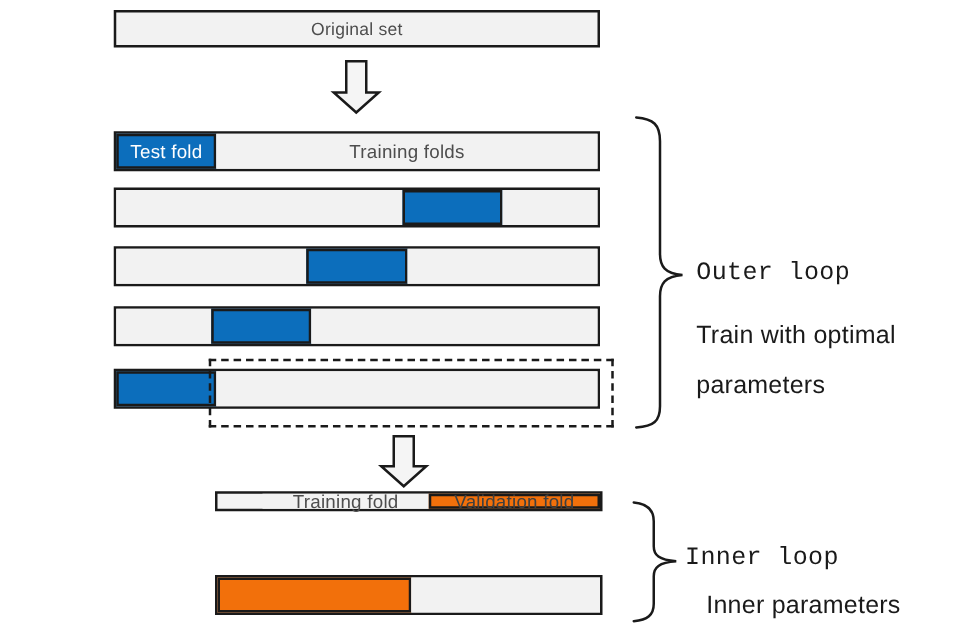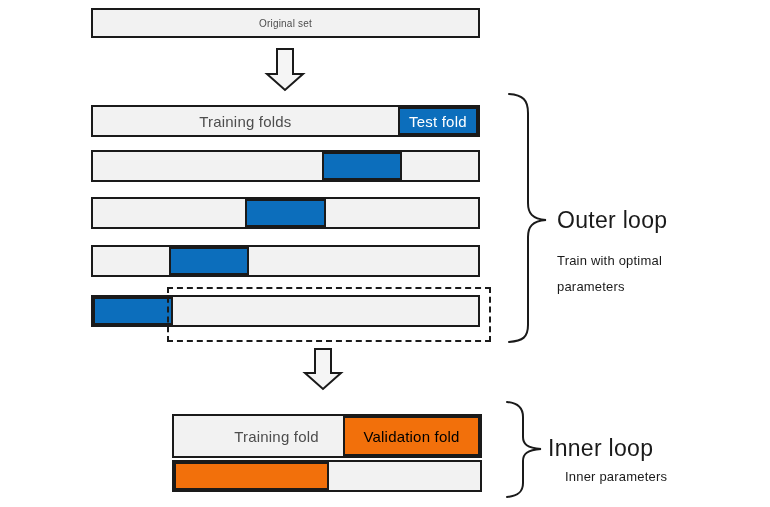"Original set" .box { font-size: 10px -> 14px }
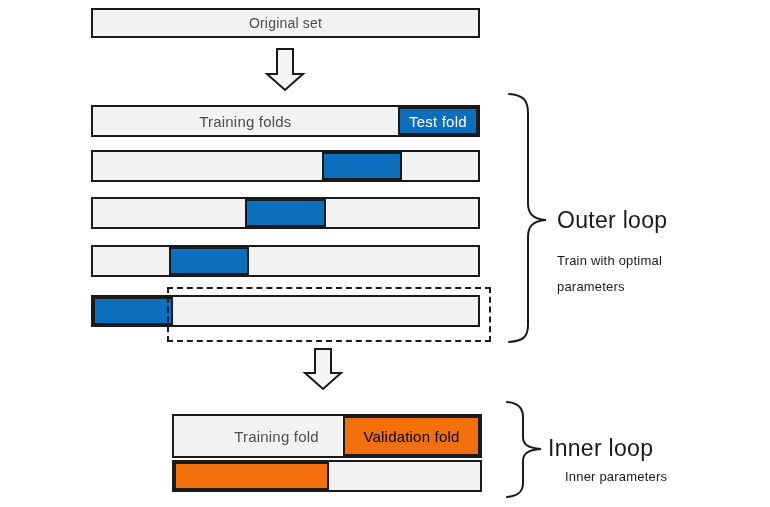"Training folds" div.seg { order: before "Test fold" -> after "Test fold" }
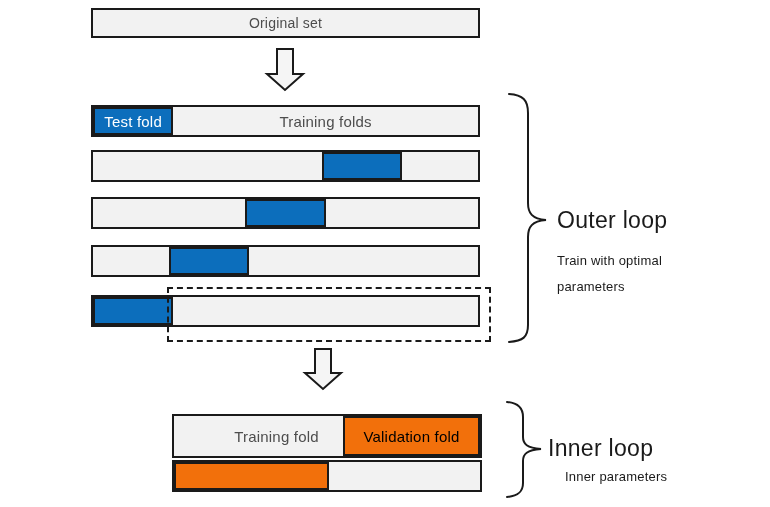"Outer loop" .loop-title { font-family: none -> Liberation Mono, monospace; font-size: 23px -> 20px }
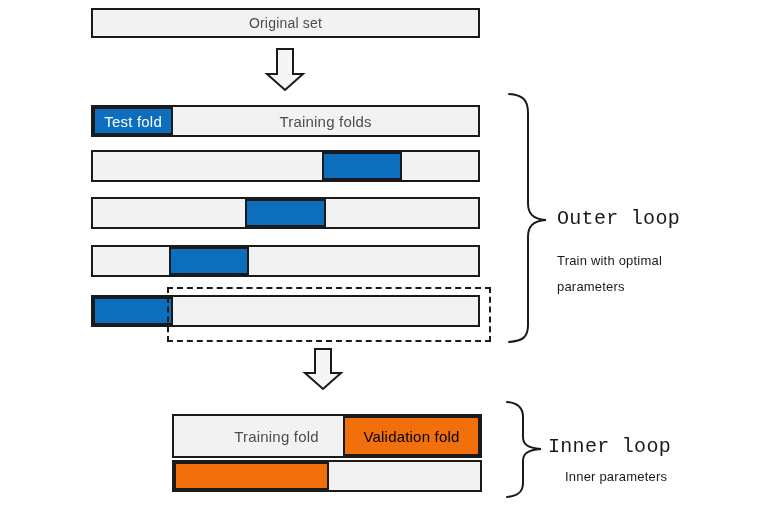"Train with optimal" .loop-sub { font-size: 13px -> 20px }
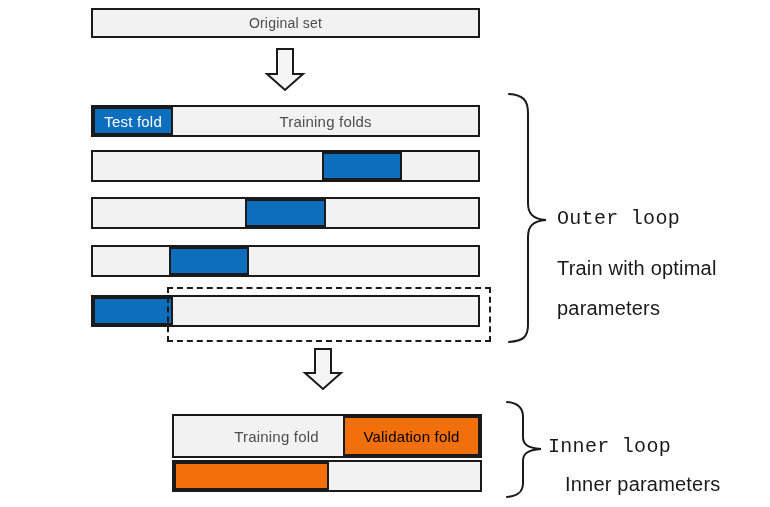"Training fold" div.fold-bar { height: 44px -> 16px; top: 414px -> 393px }
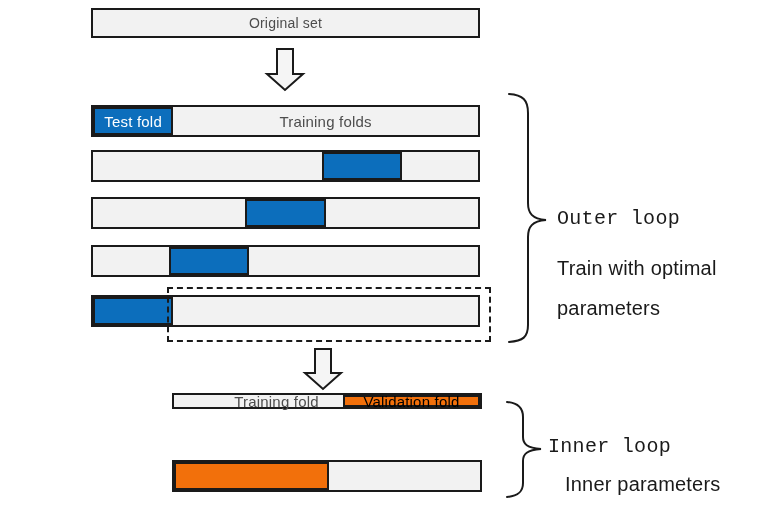"Validation fold" .seg-validation { color: #000000 -> #404040 }
